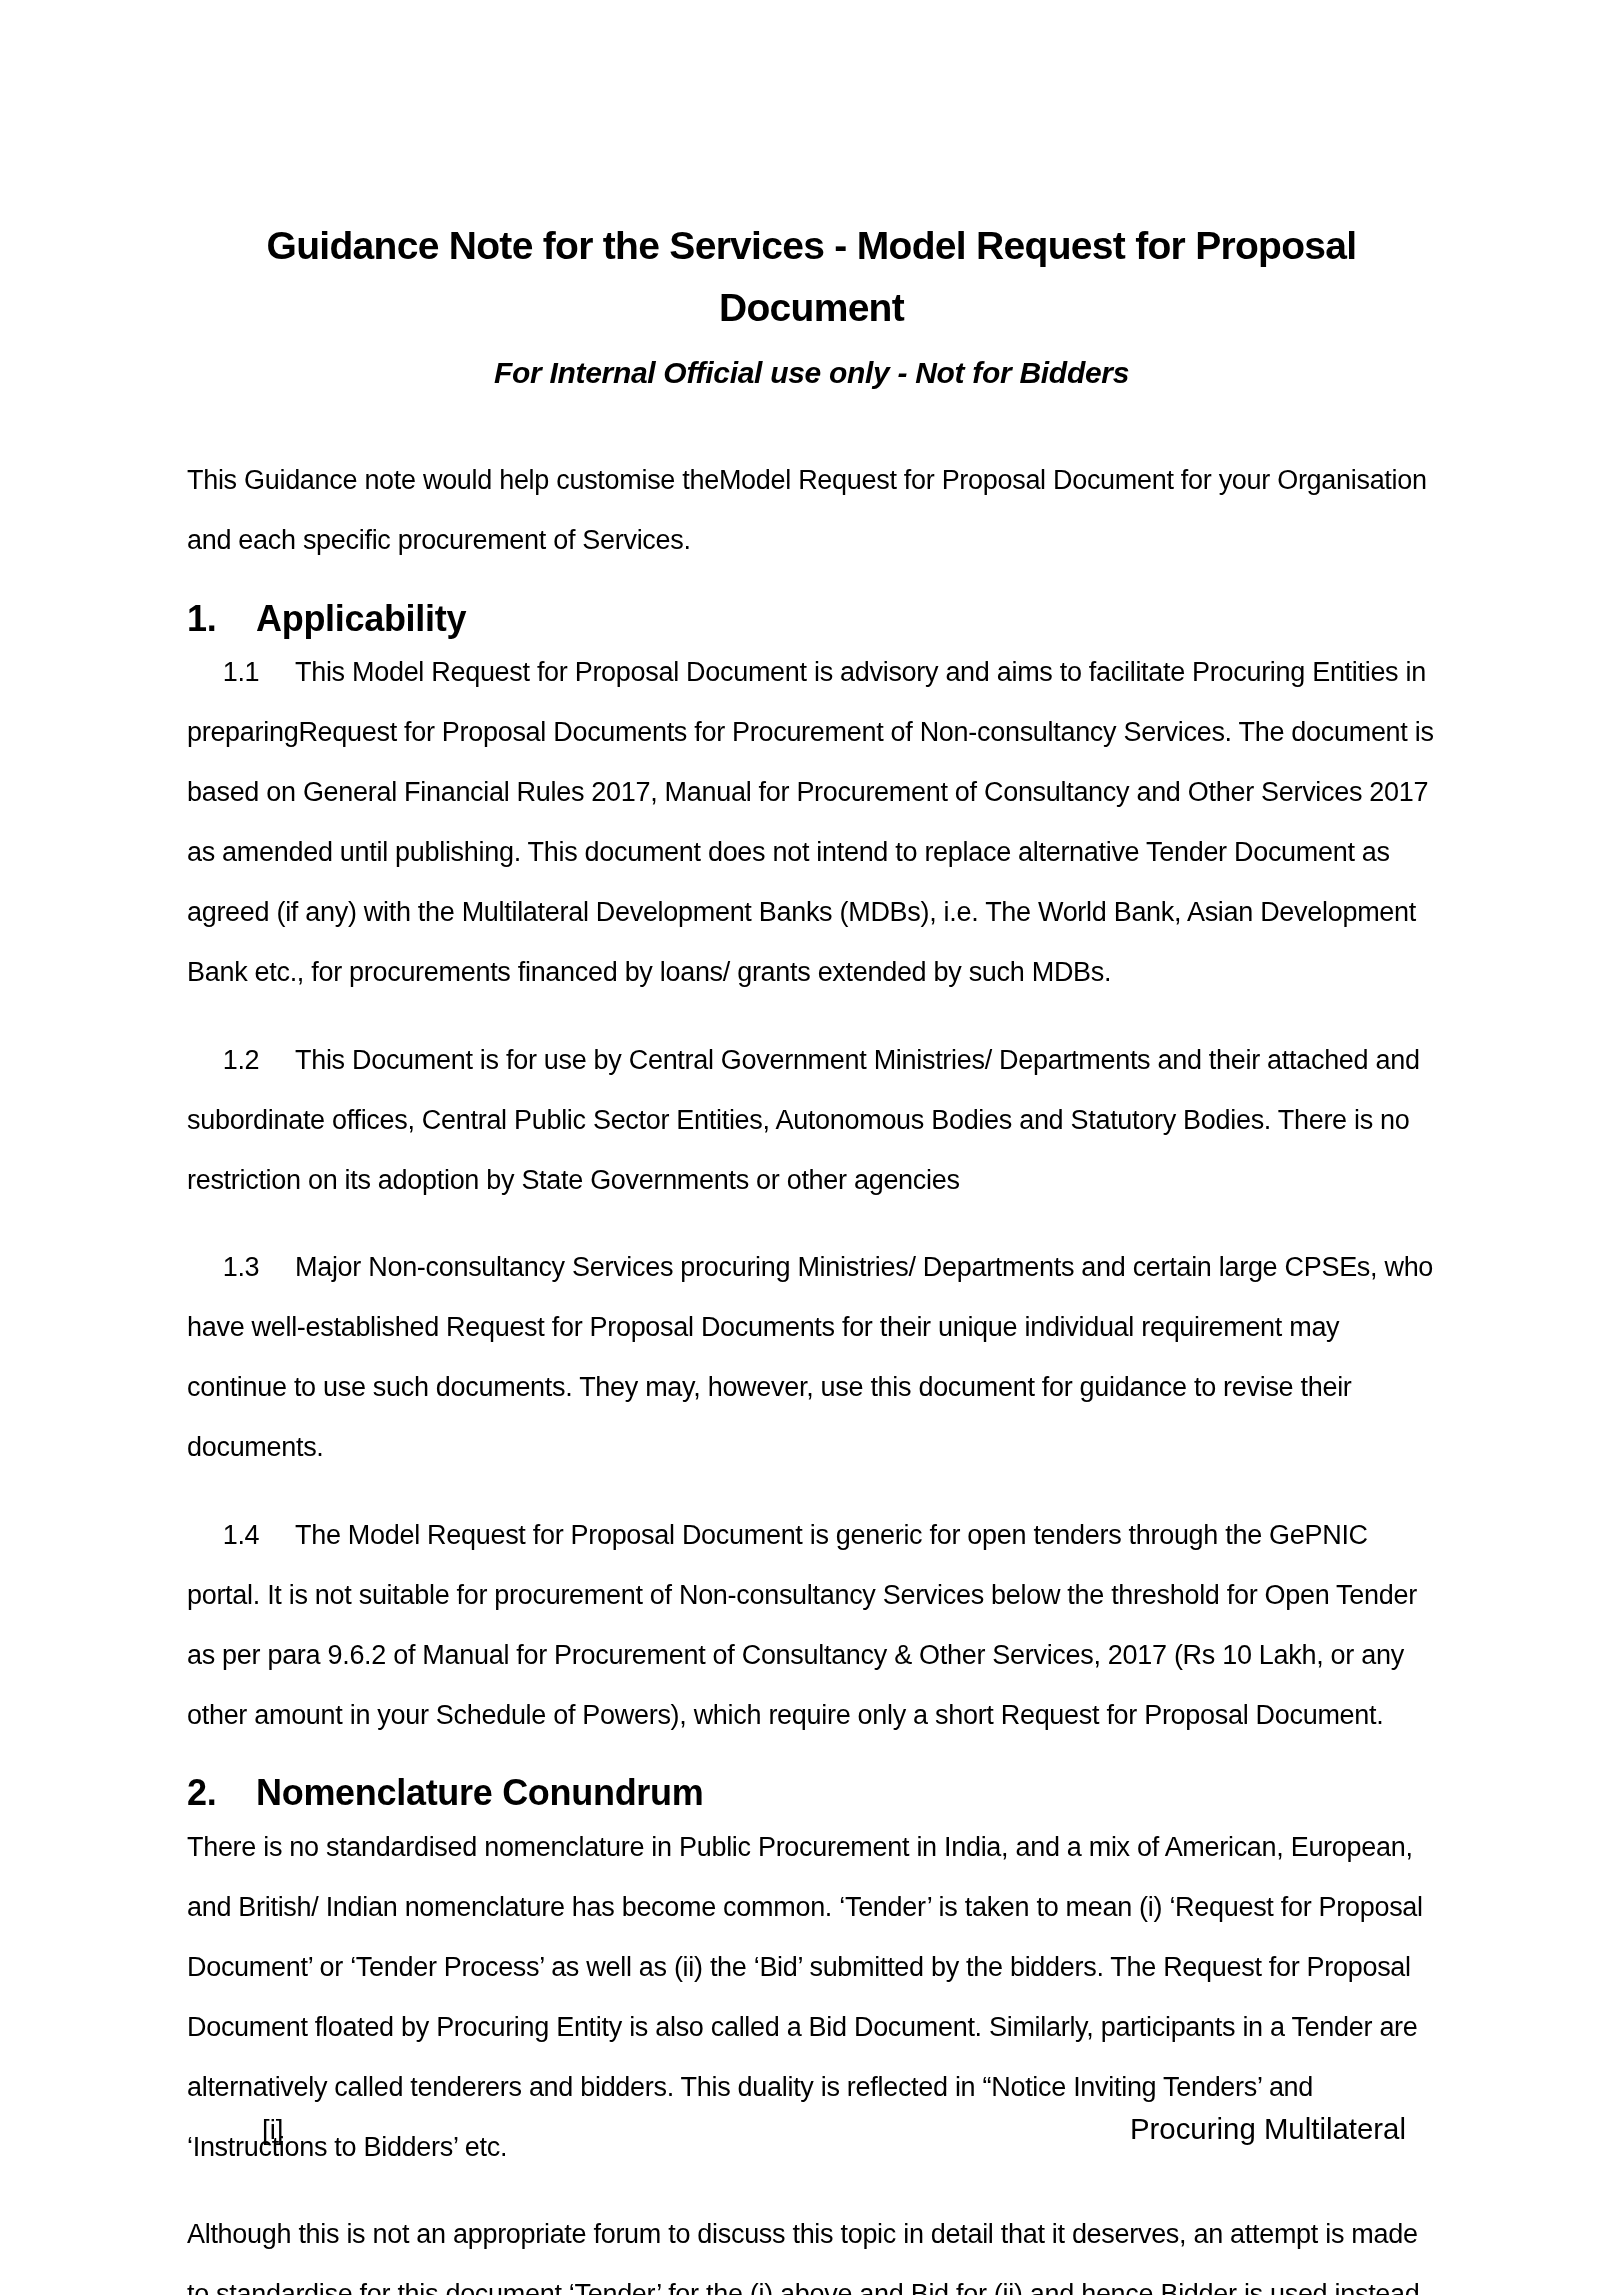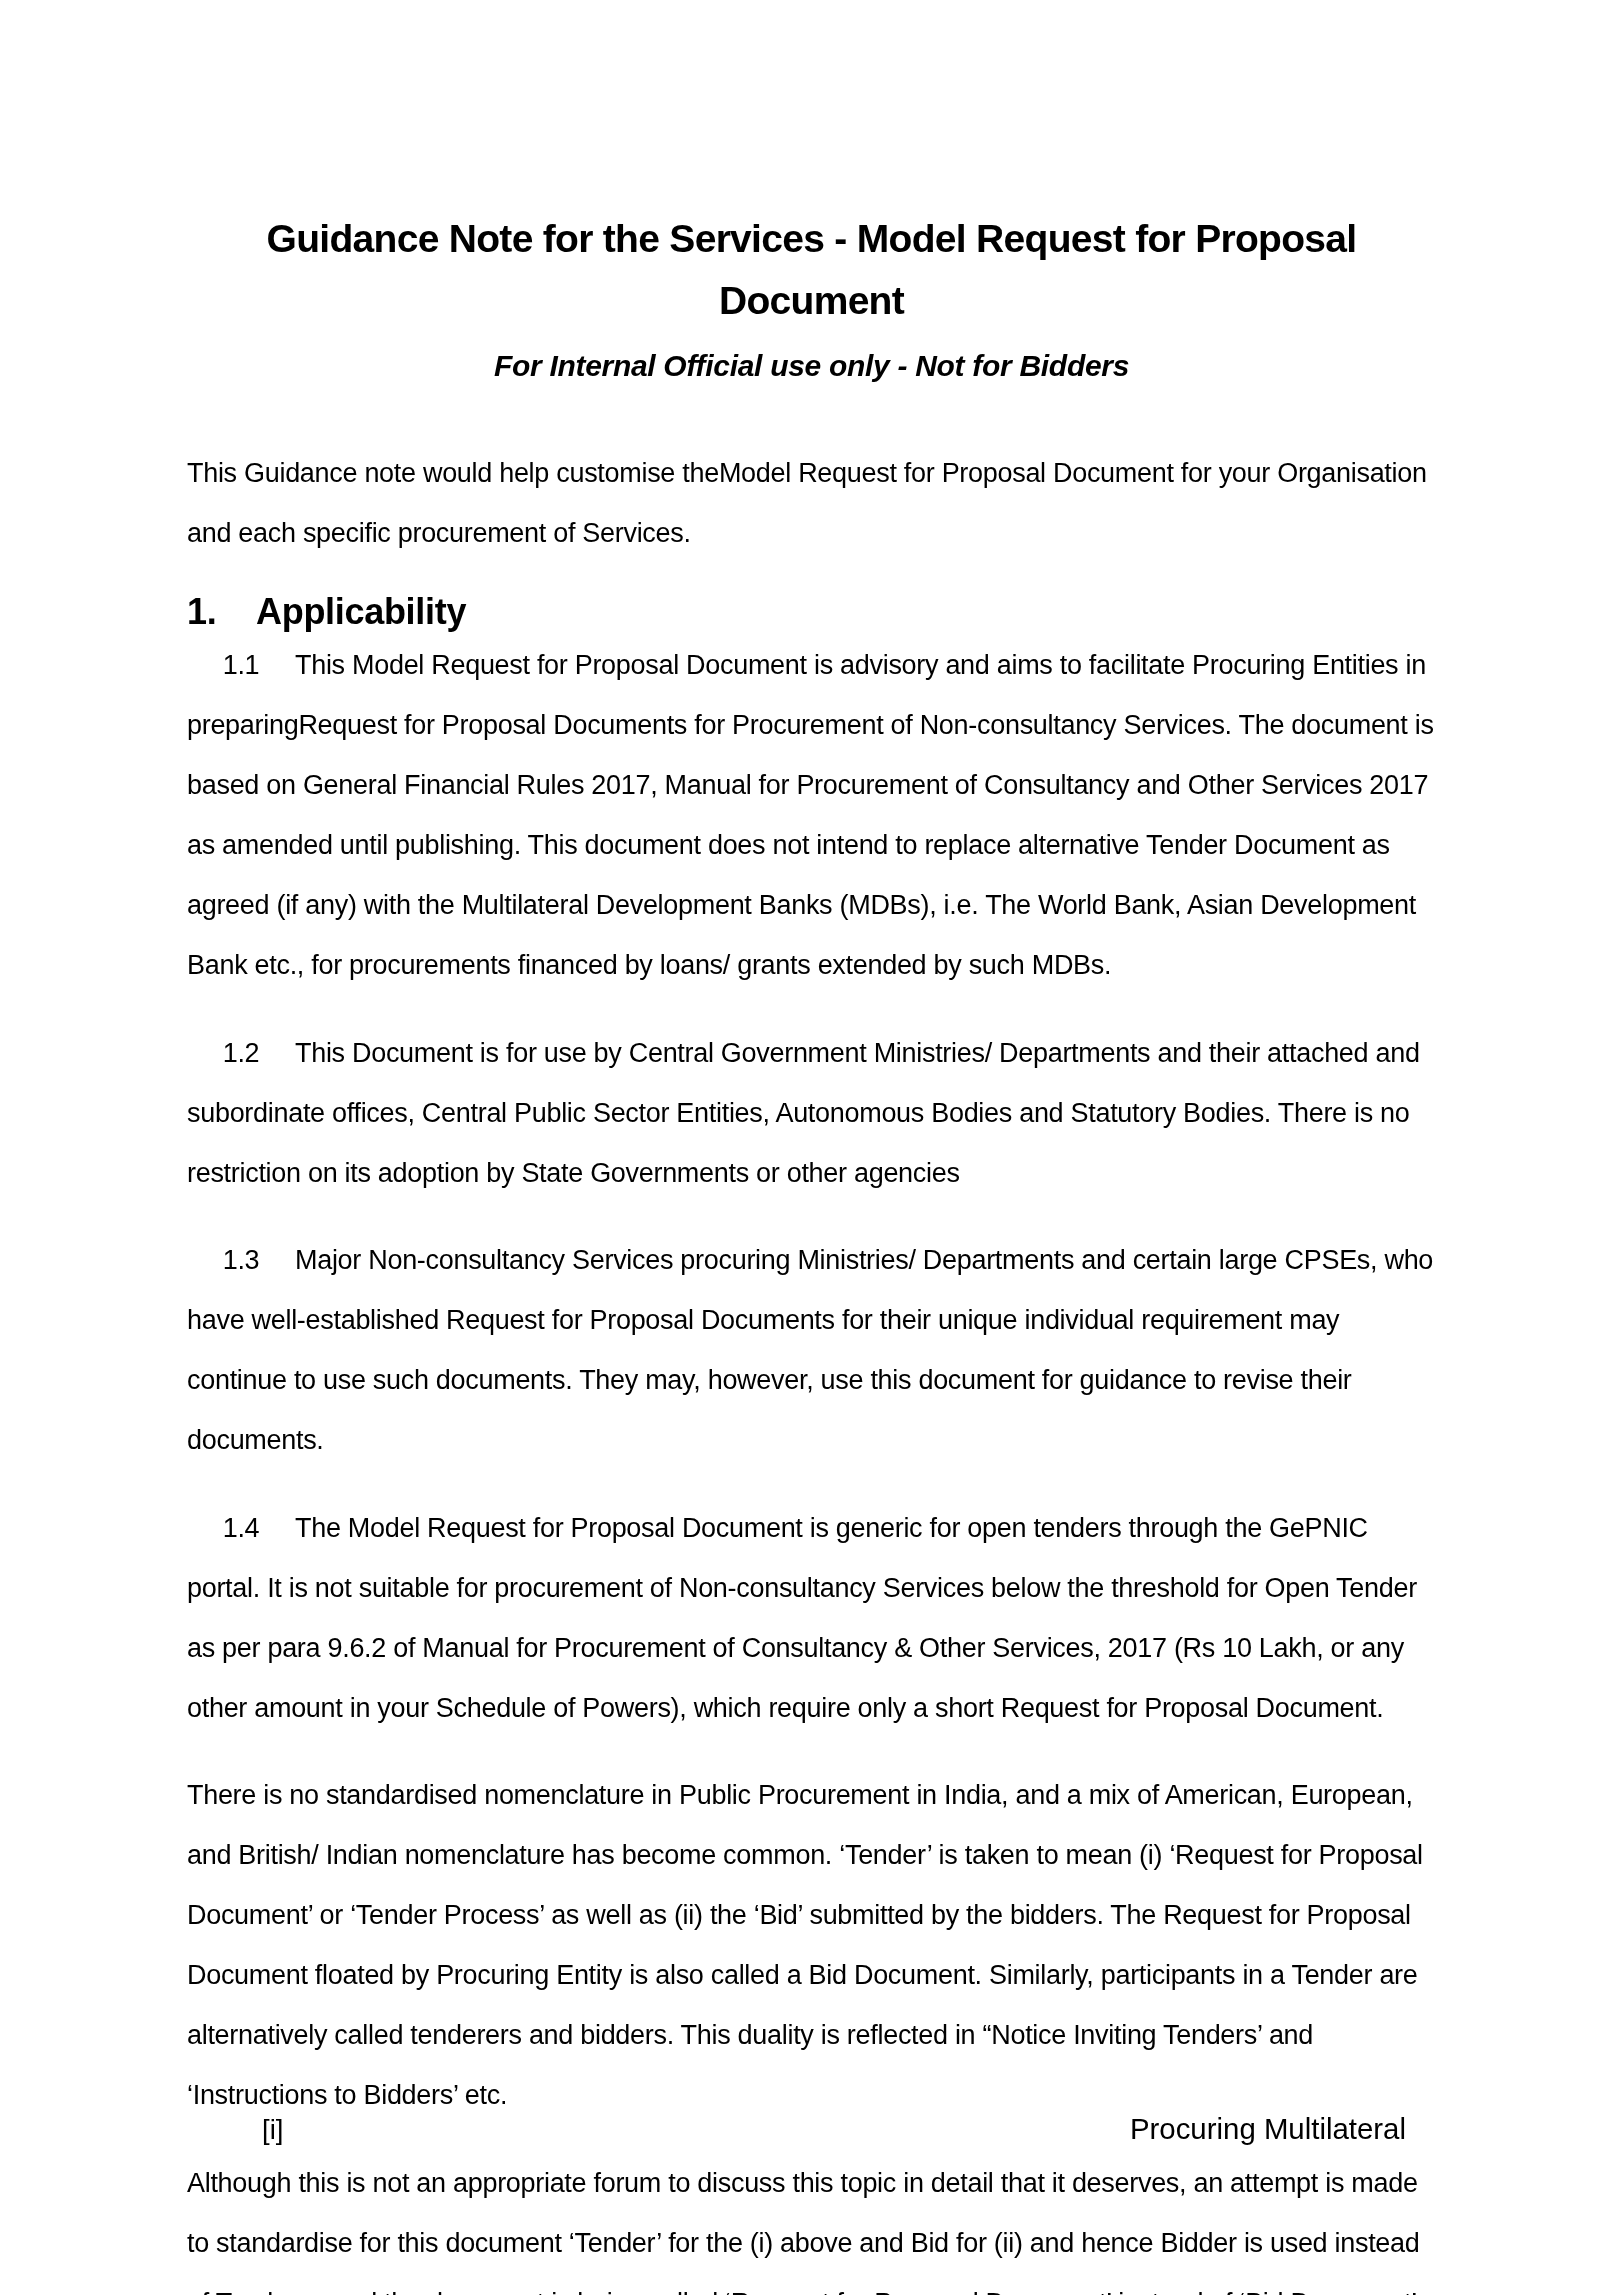"Guidance Note for the Services" .page { padding: 4px 187px -> 11px 187px }
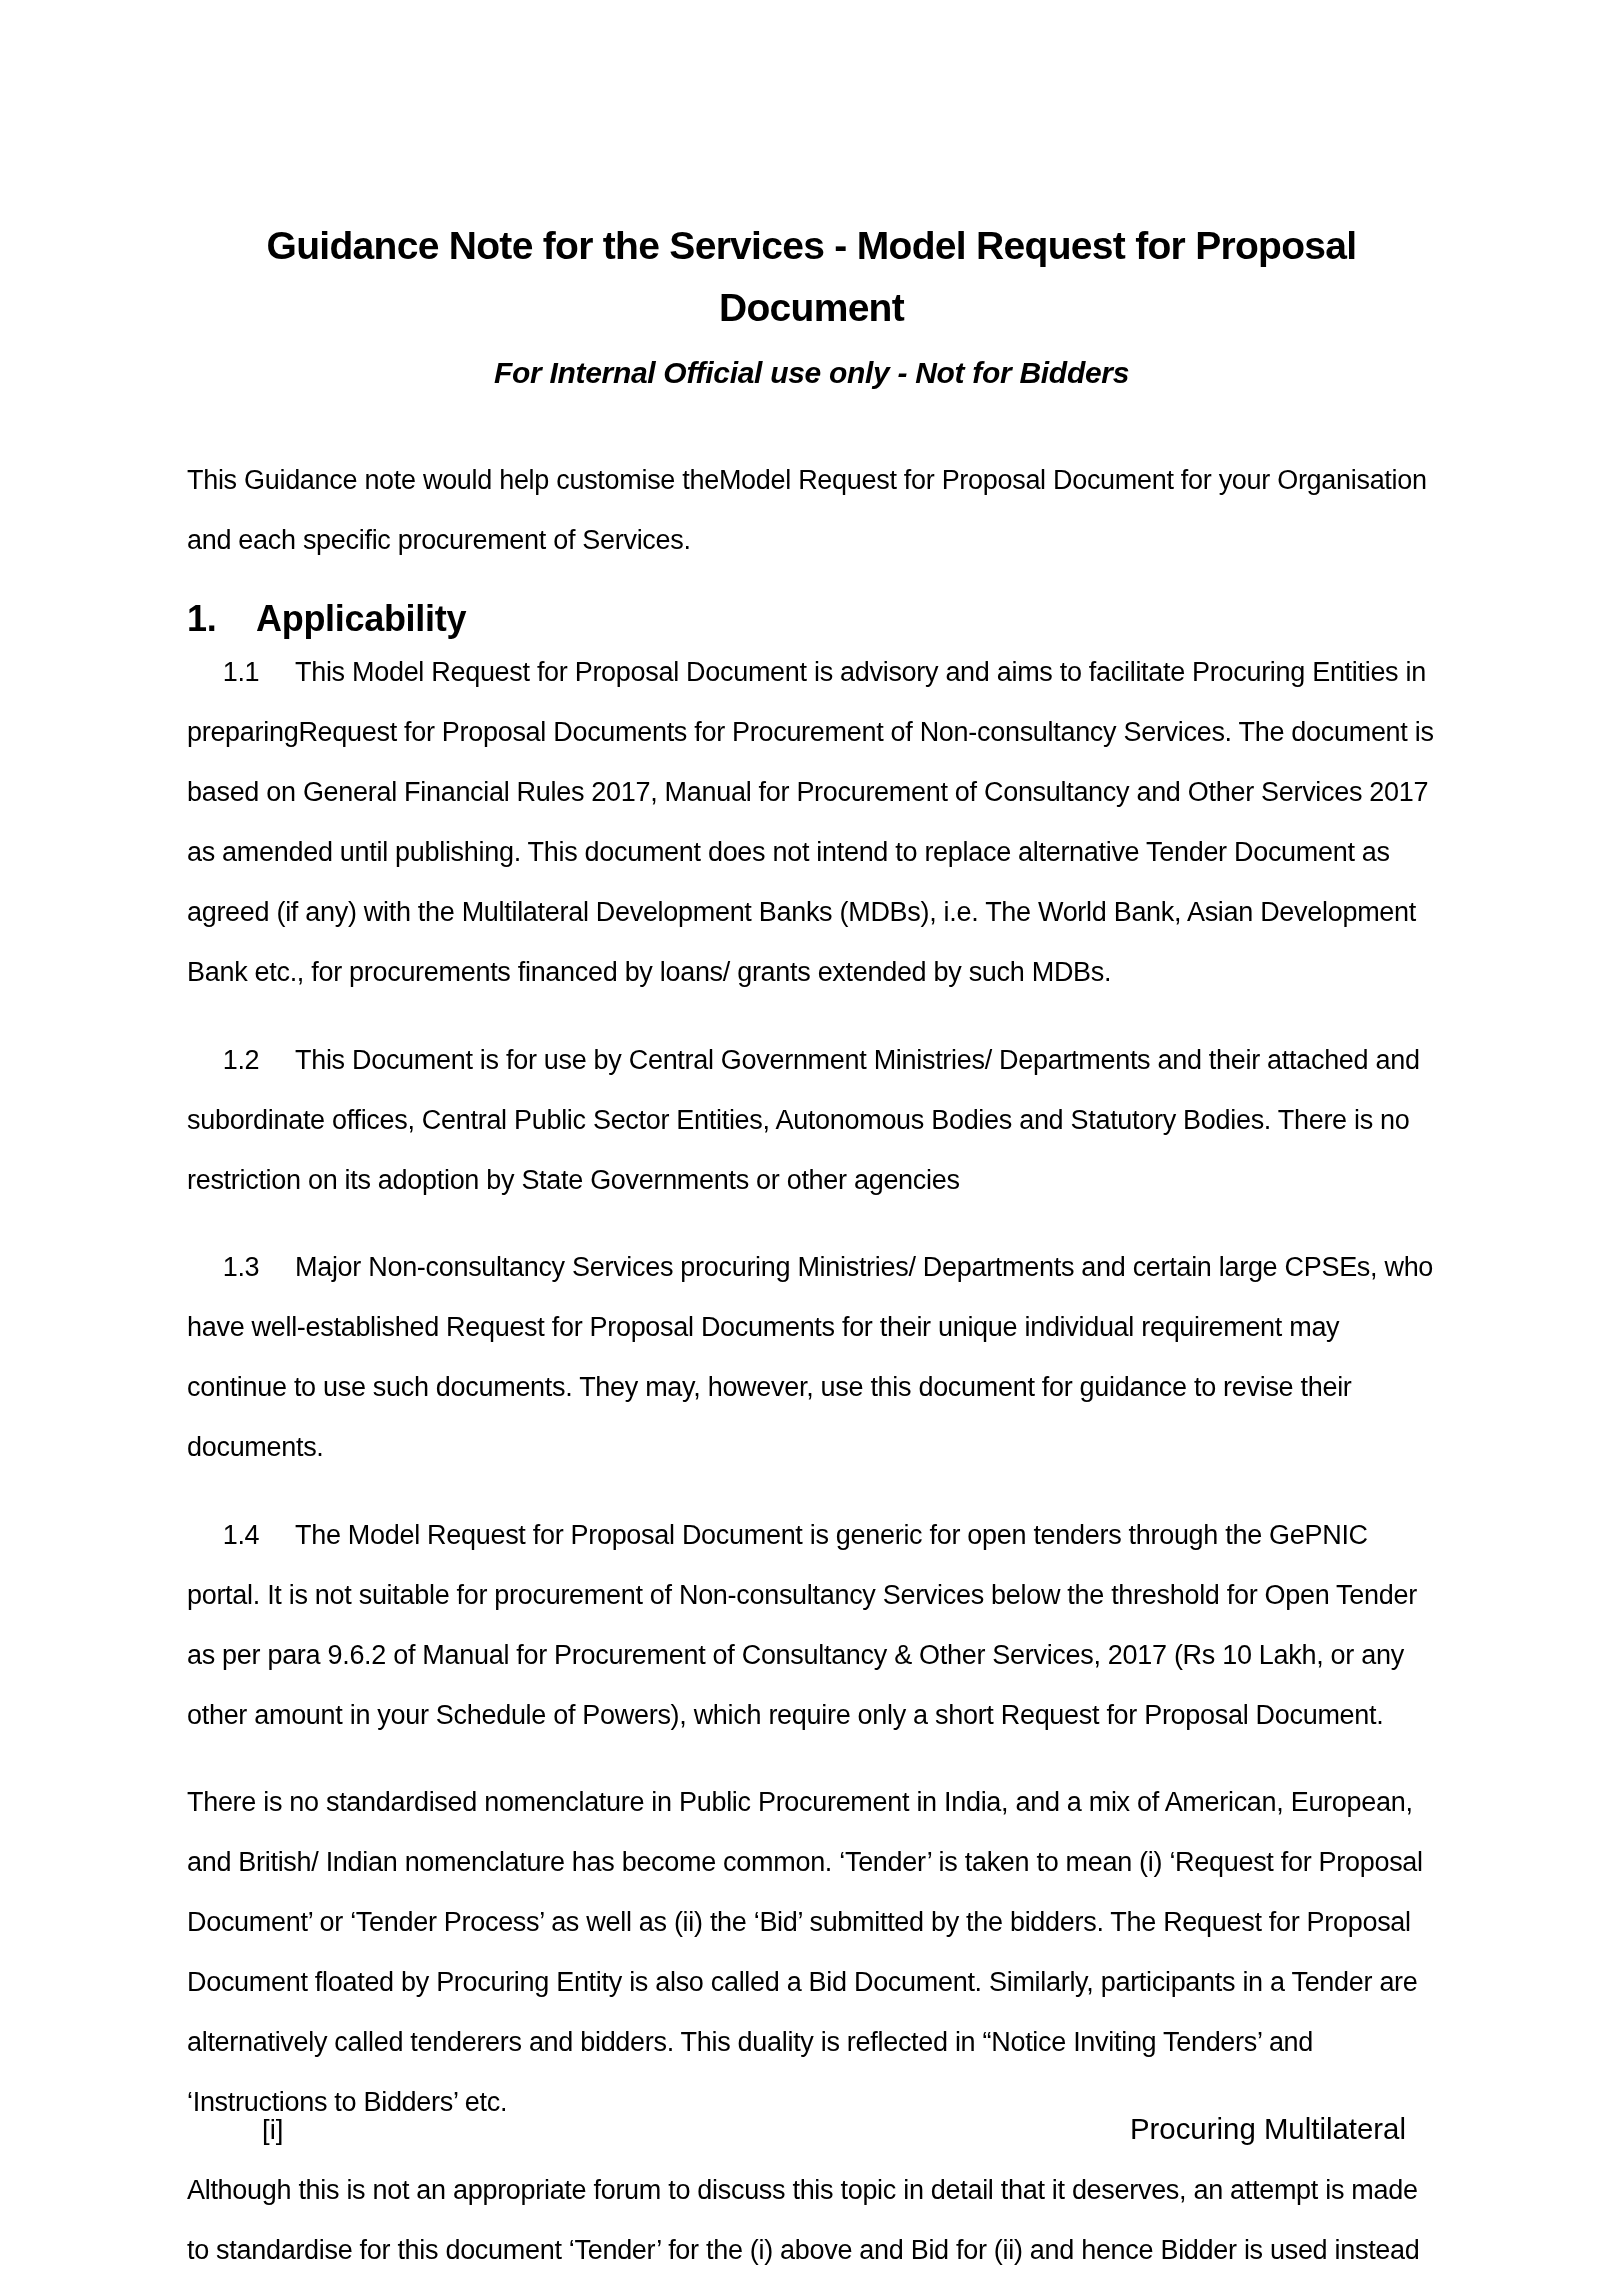"2. Nomenclature Conundrum" div.heading { html: none -> <div><span>2.</span><span>Nomenclature Conundrum</span></div> }
